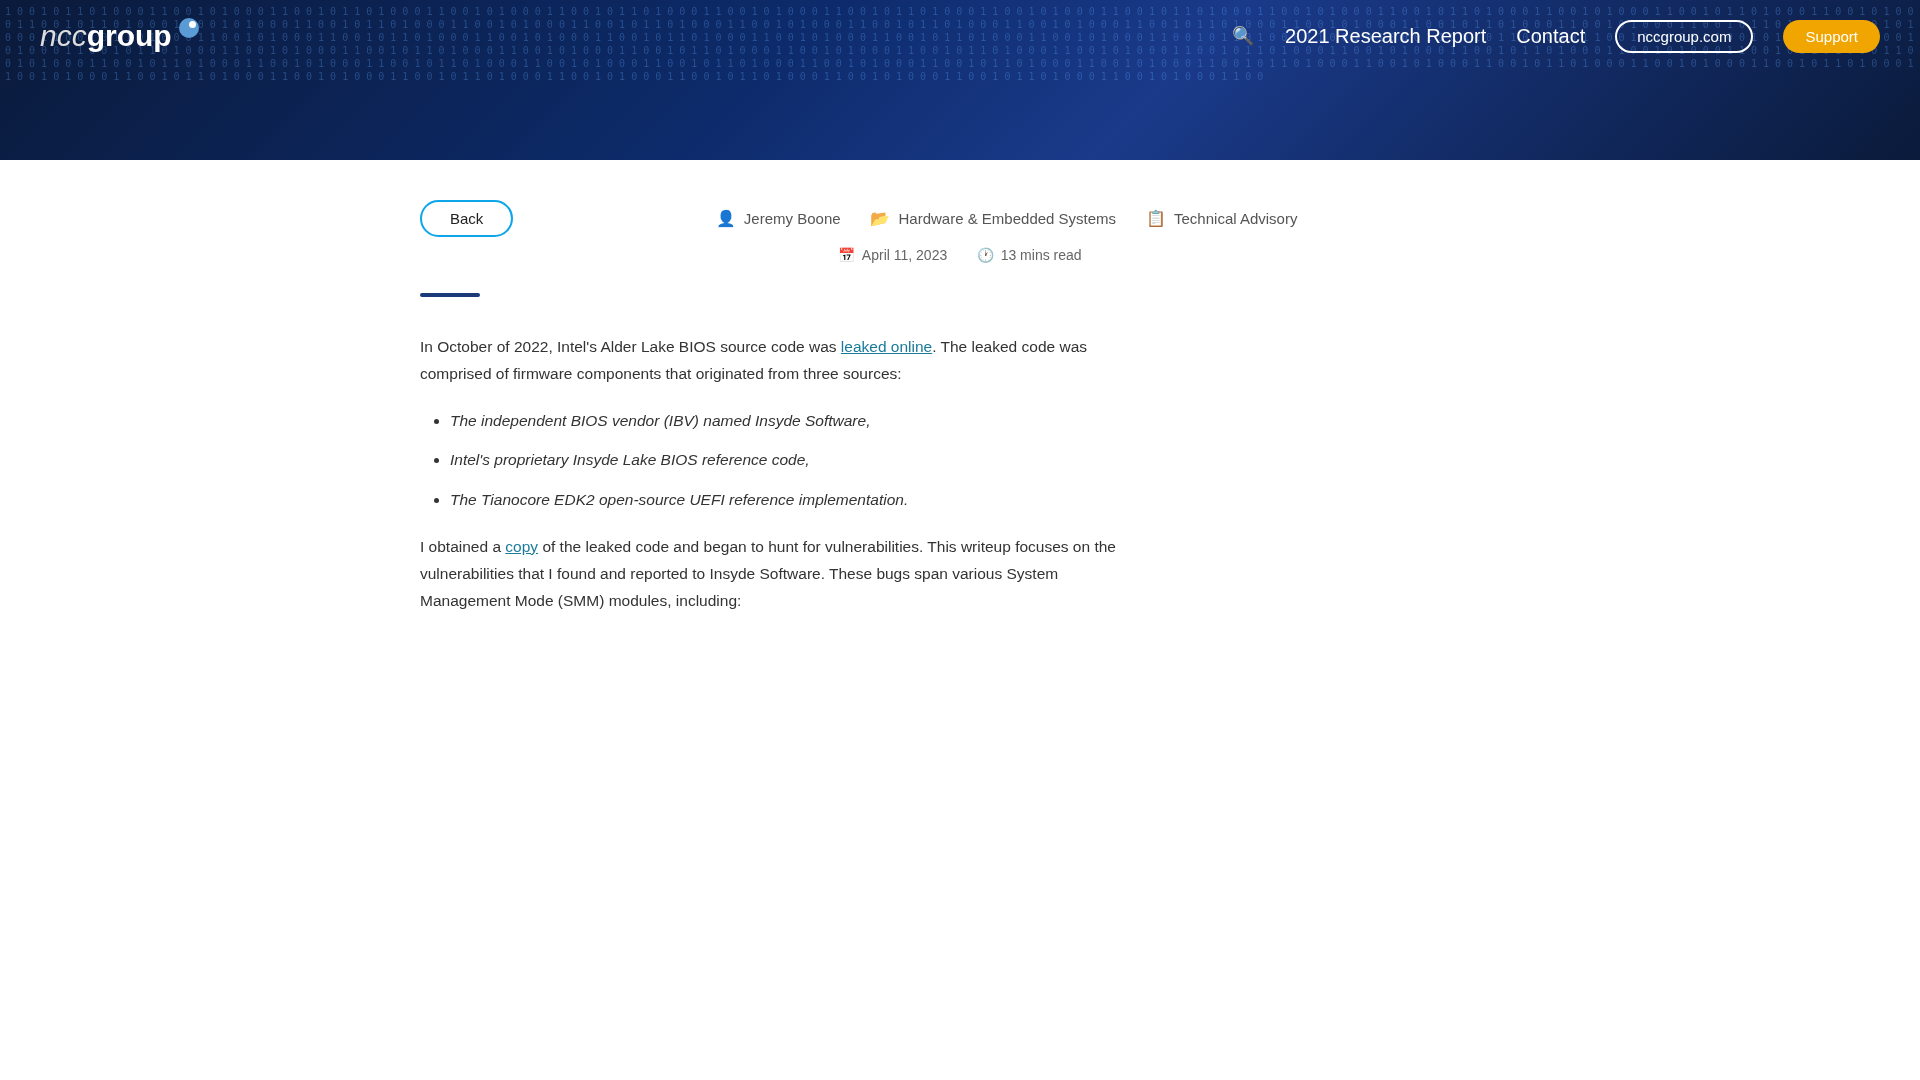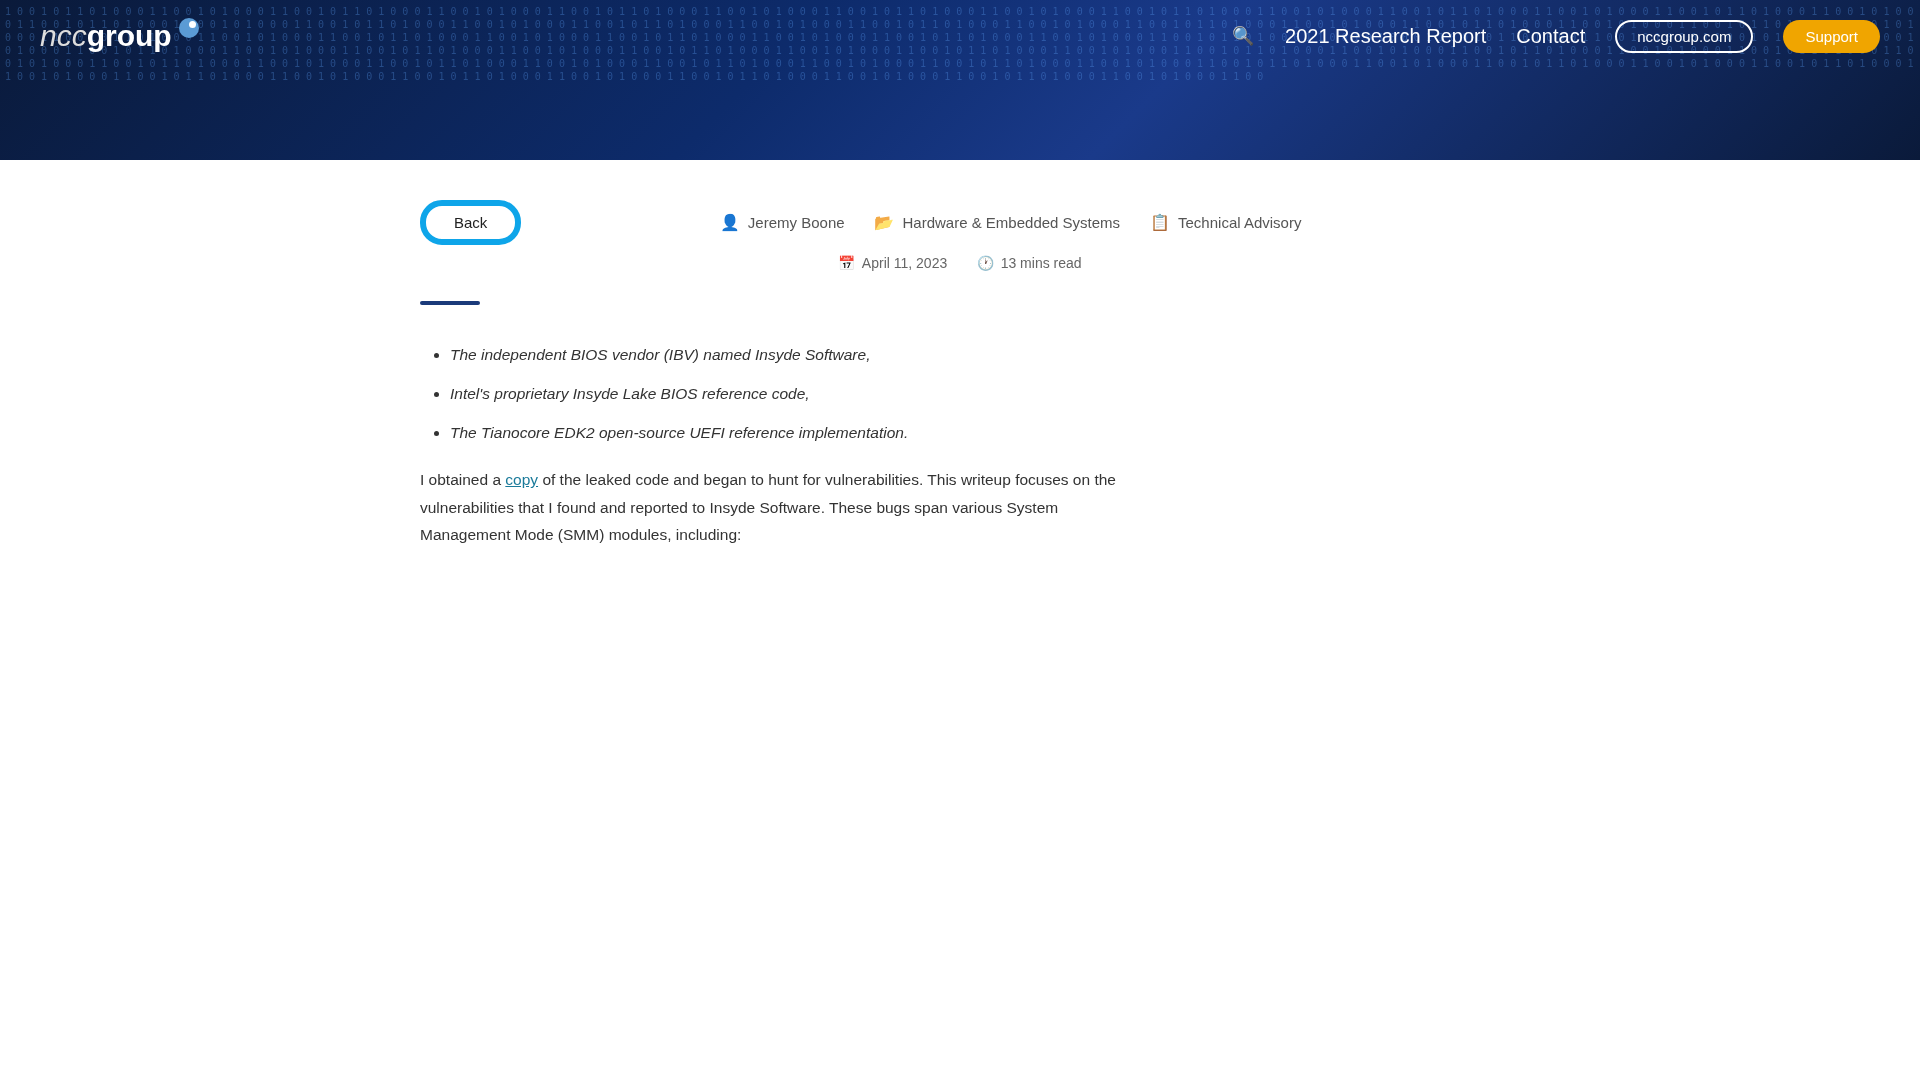"Back" .back-btn { border: 6px solid #0ea5e9 -> 2px solid #0ea5e9 }
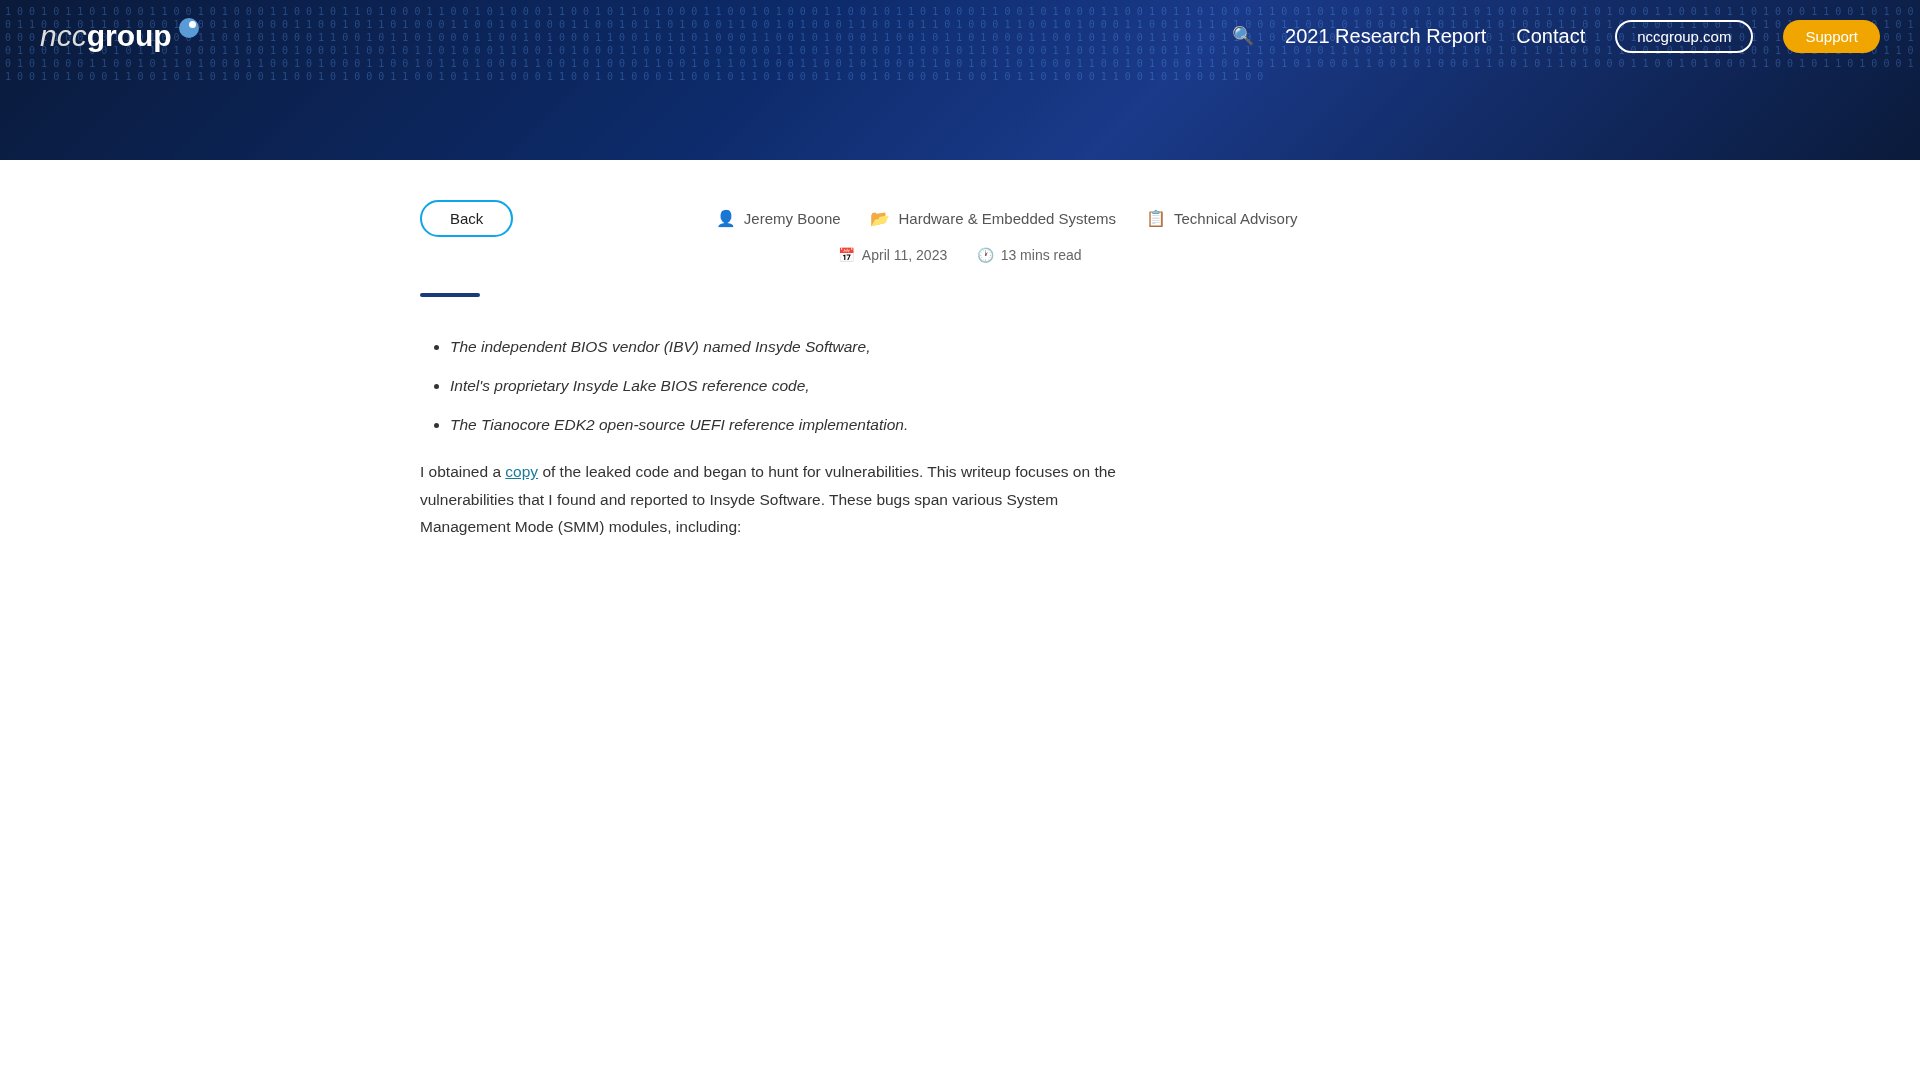"In October of 2022, Intel's" p { html: none -> <p>In October of 2022, Intel's Alder Lake BIOS source code was <a>leaked online</a>. The leaked code was comprised of firmware components that originated from three sources:</p> }
